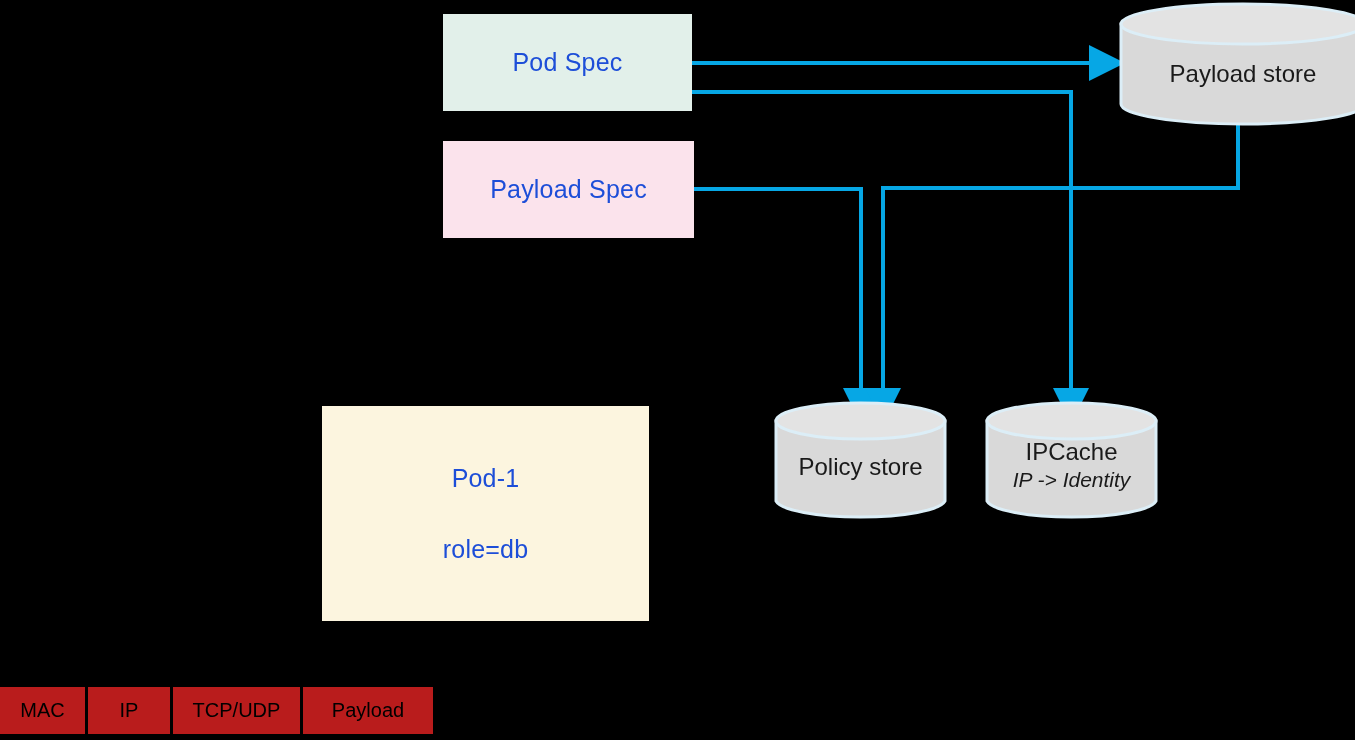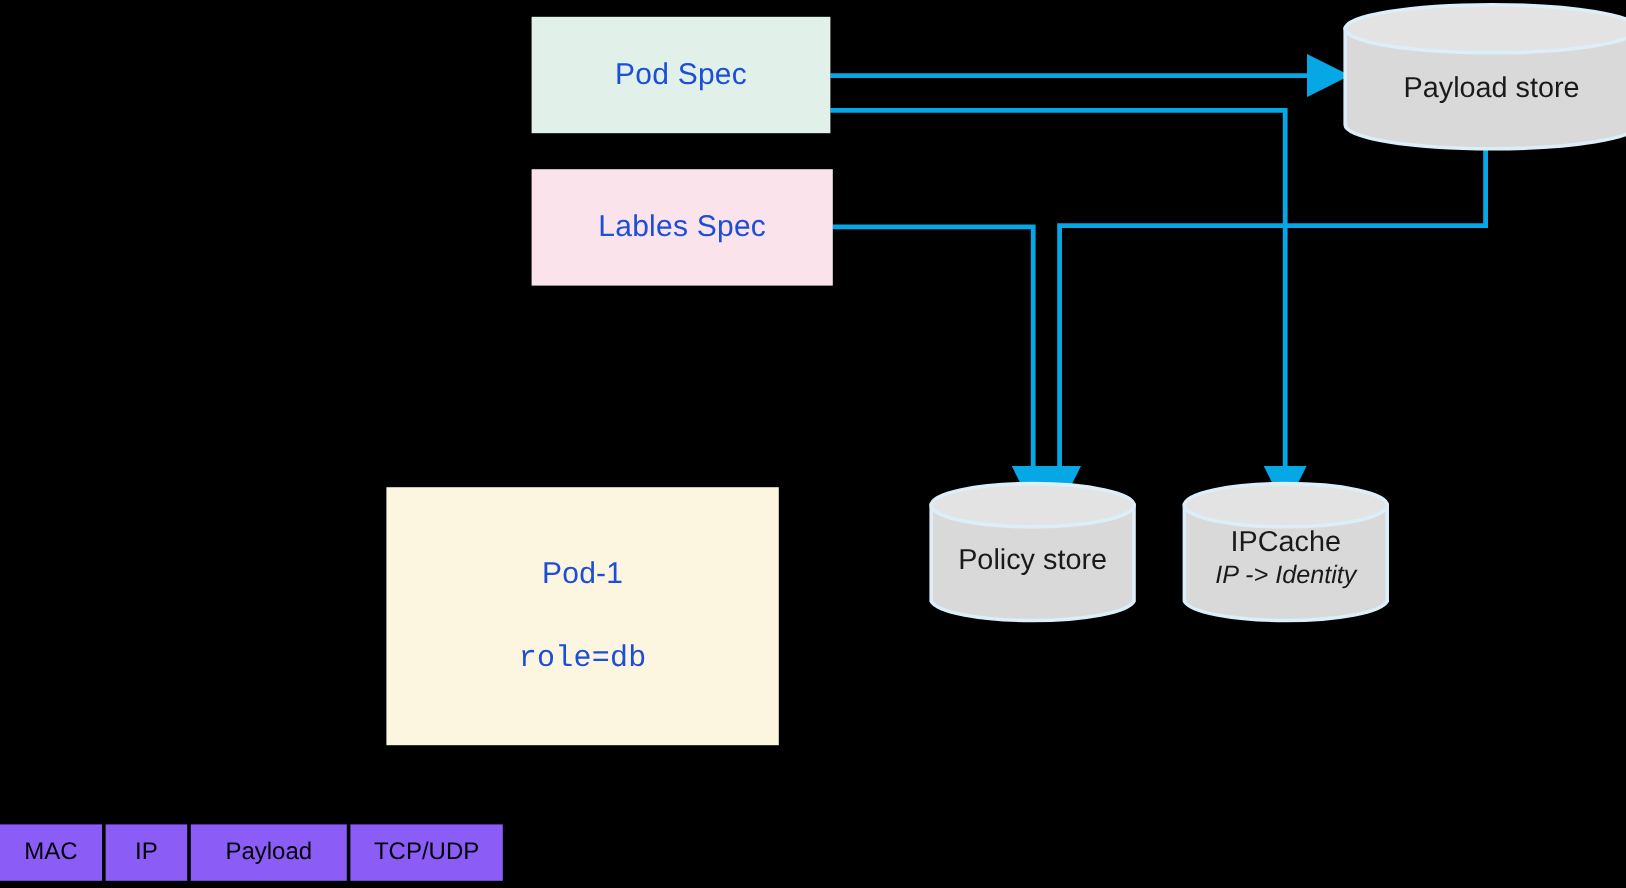"Lables Spec" div.line1 { text: Lables -> Payload }
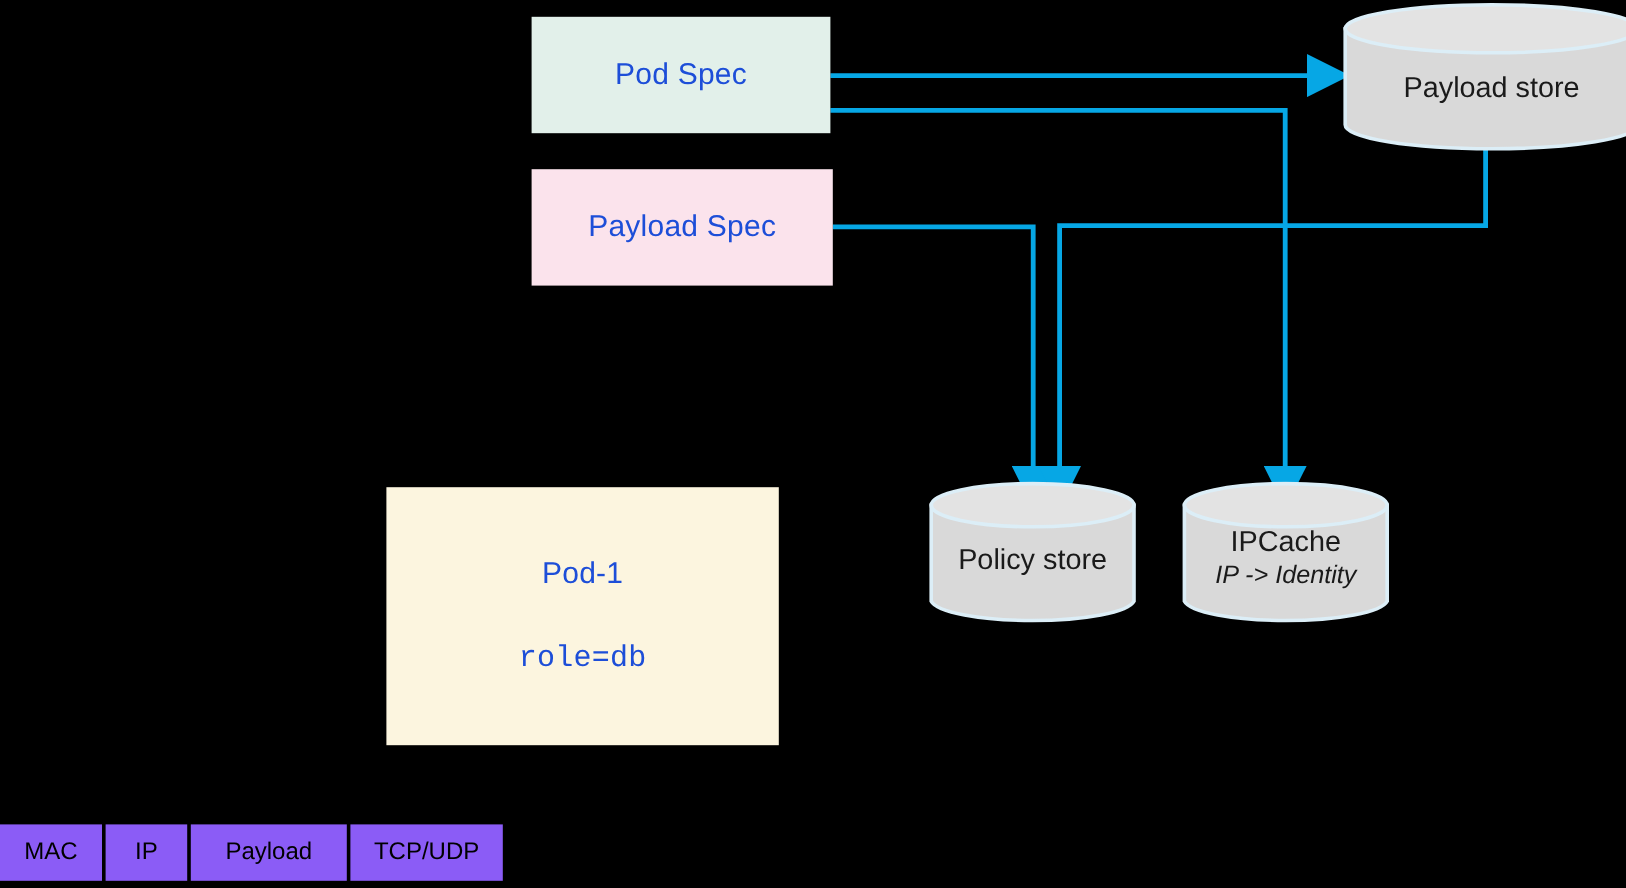"role=db" .rect-box .line2 { font-family: Liberation Mono, monospace -> none }
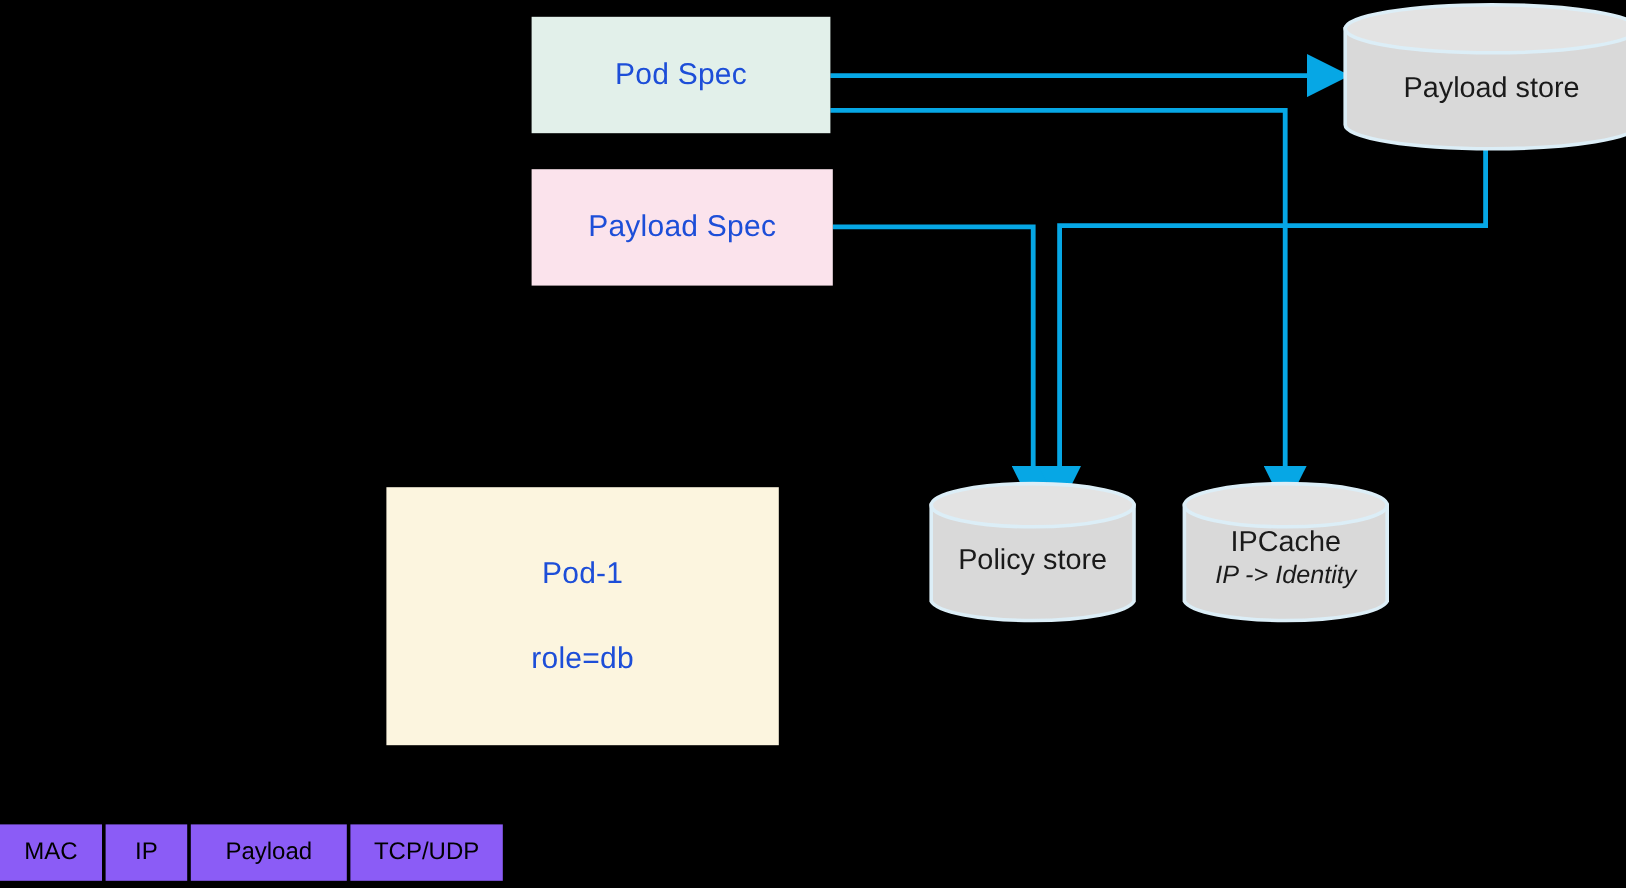"MAC" .packet-cell { background: #8b5cf6 -> #b91c1c }
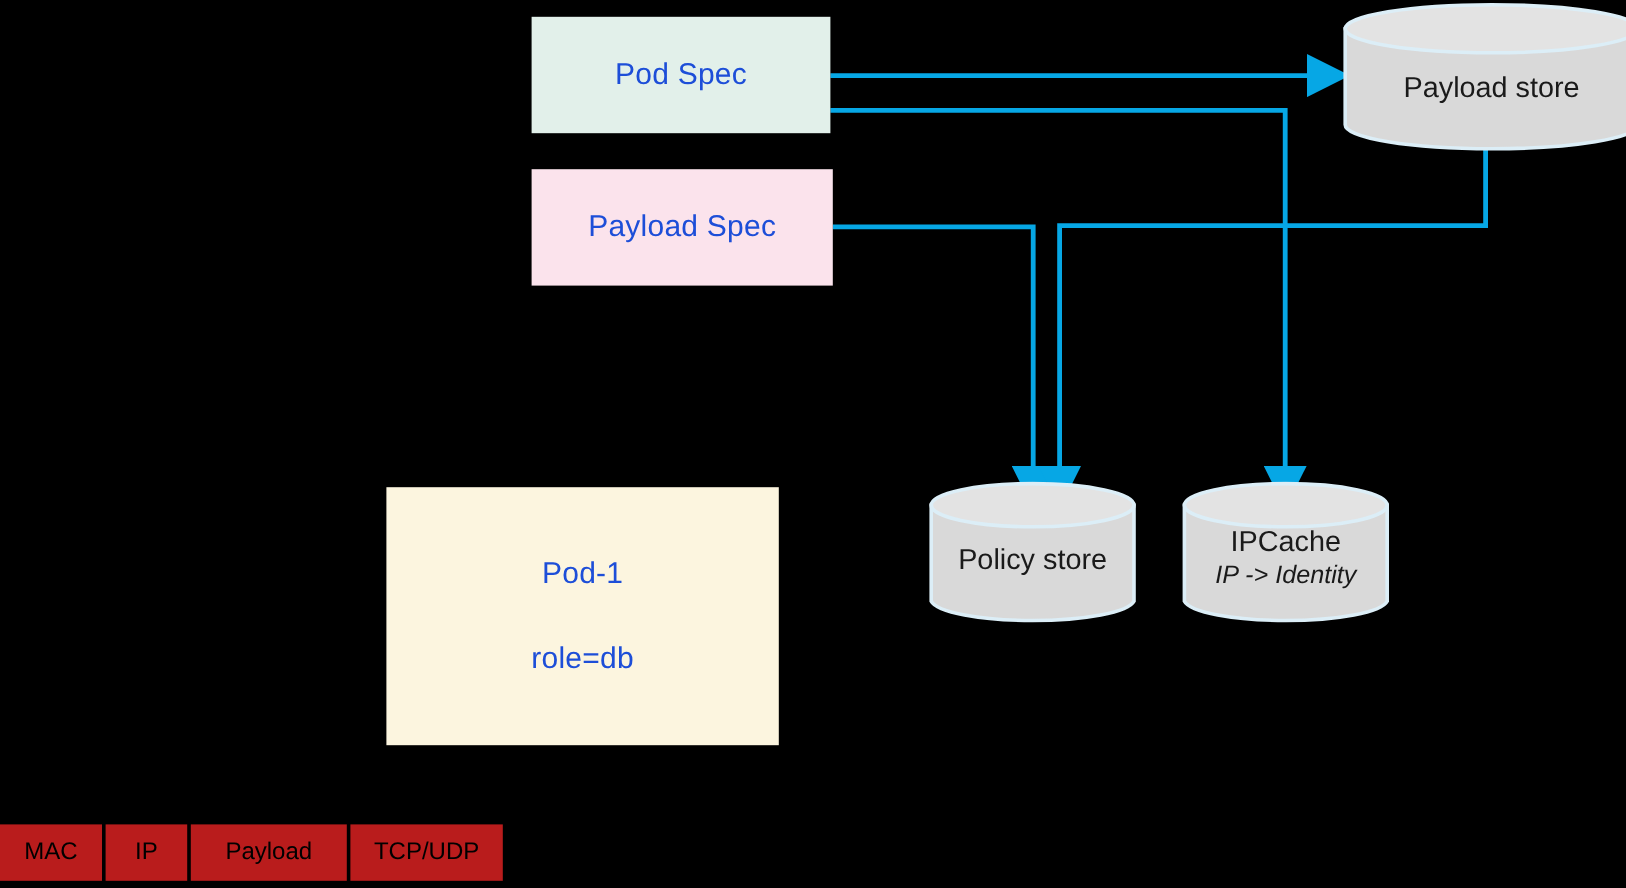"IP" .pc-ip { width: 68px -> 82px }
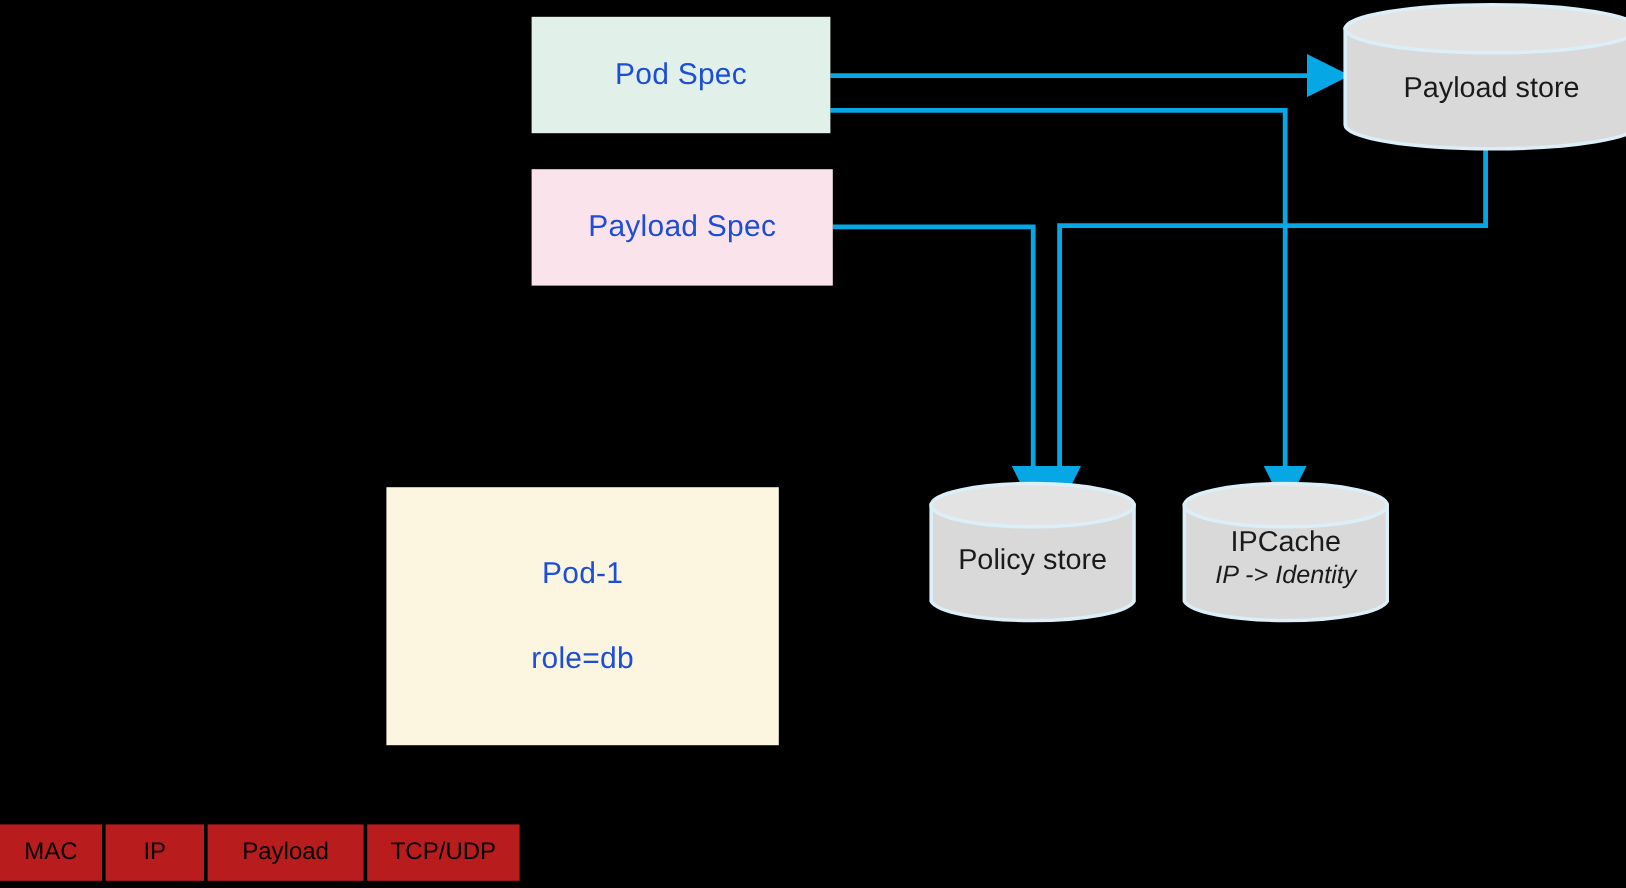"Payload" div.packet-cell { order: before "TCP/UDP" -> after "TCP/UDP" }
